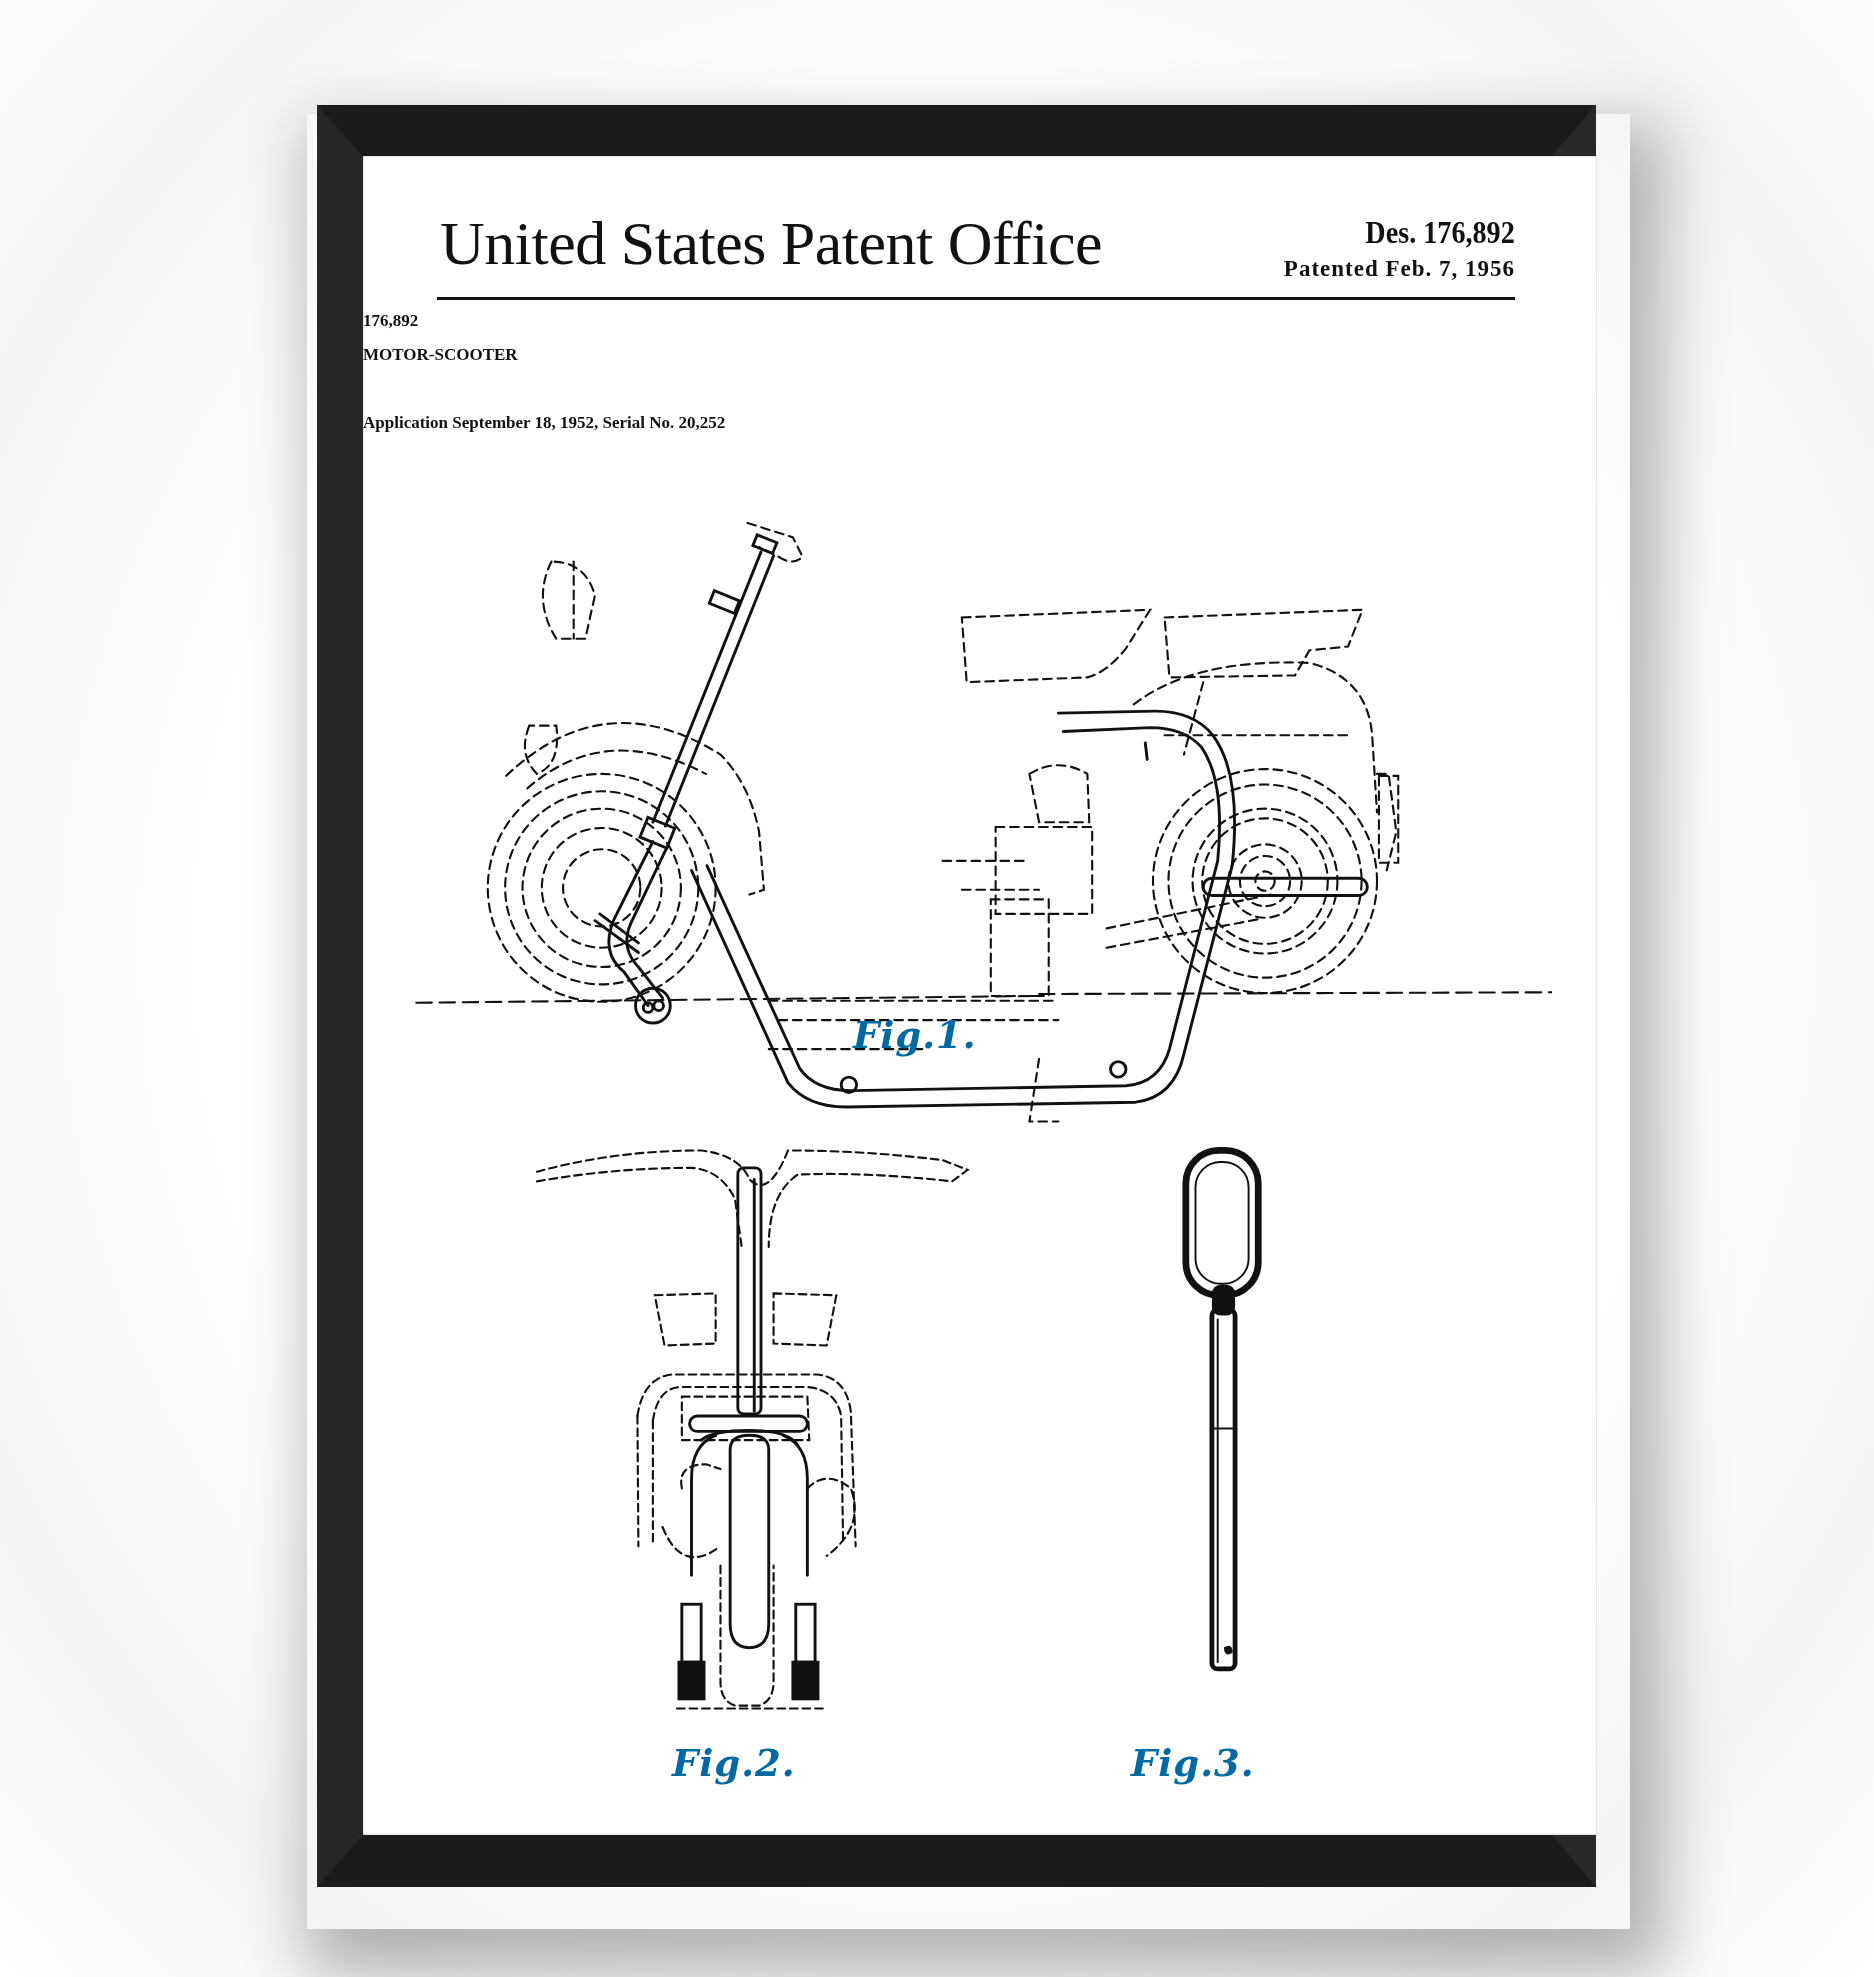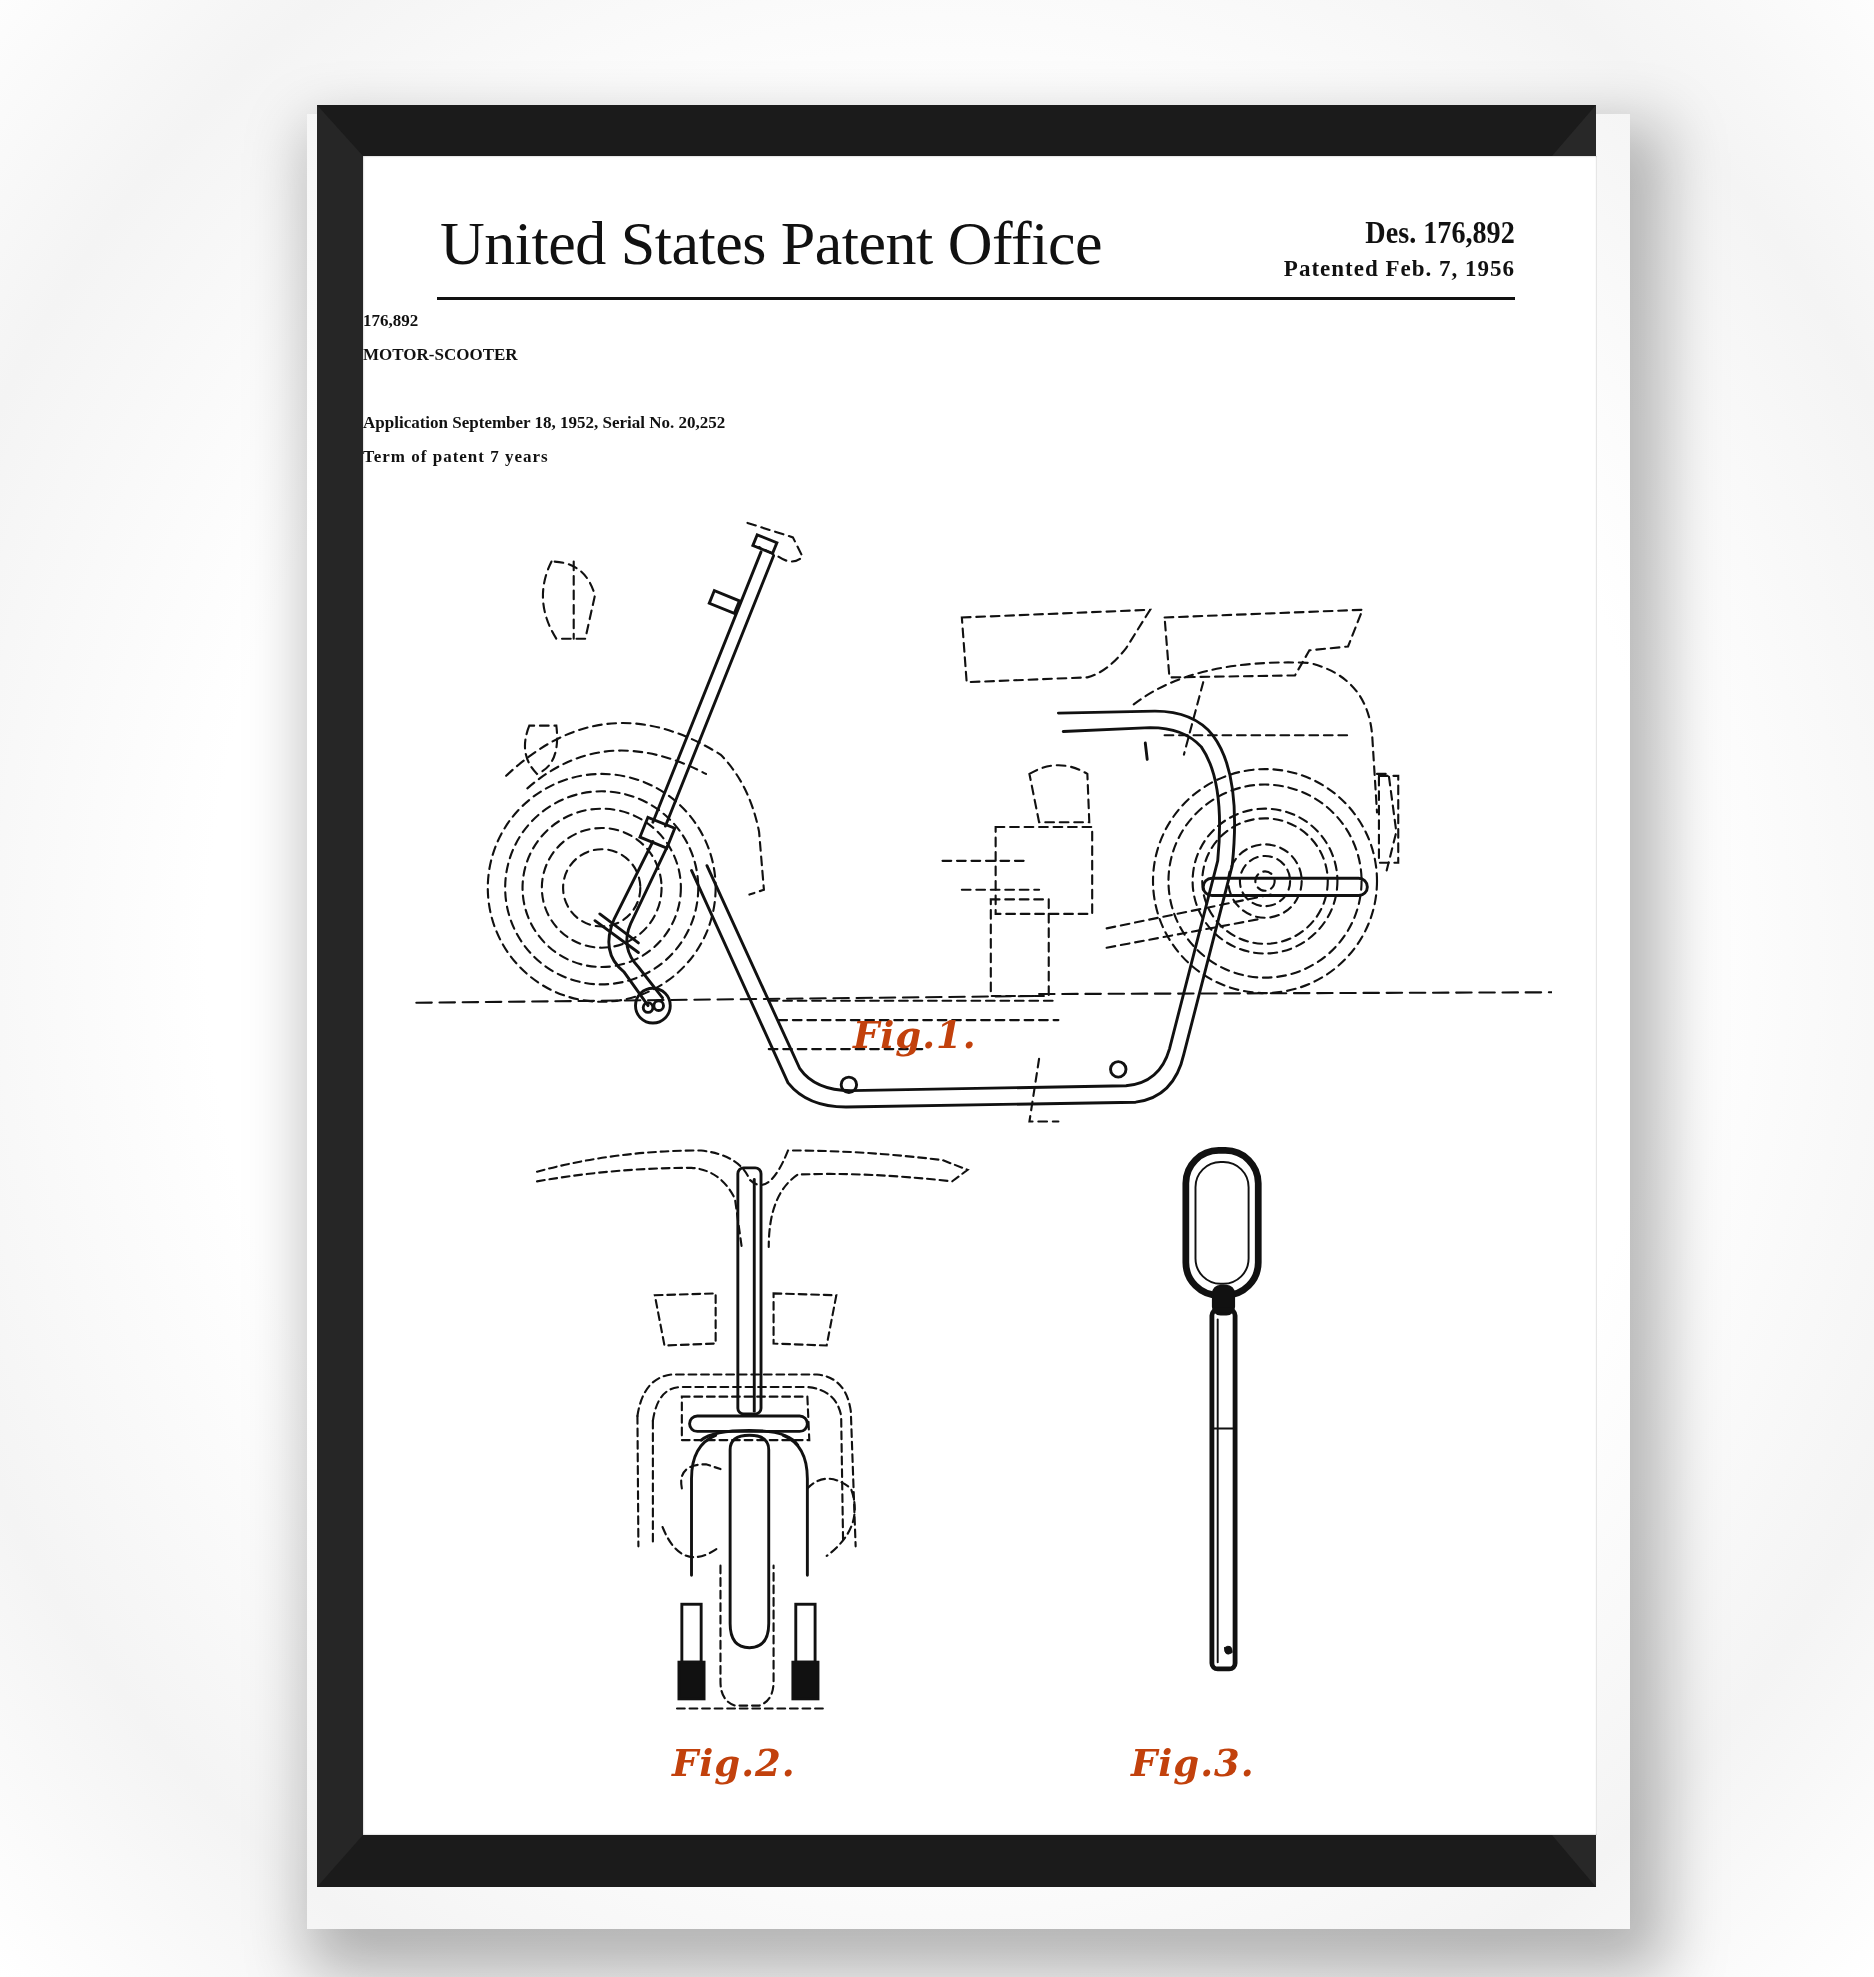"Term of patent 7 years" div.meta-line { html: <div>Term of patent 7 years</div> -> none }
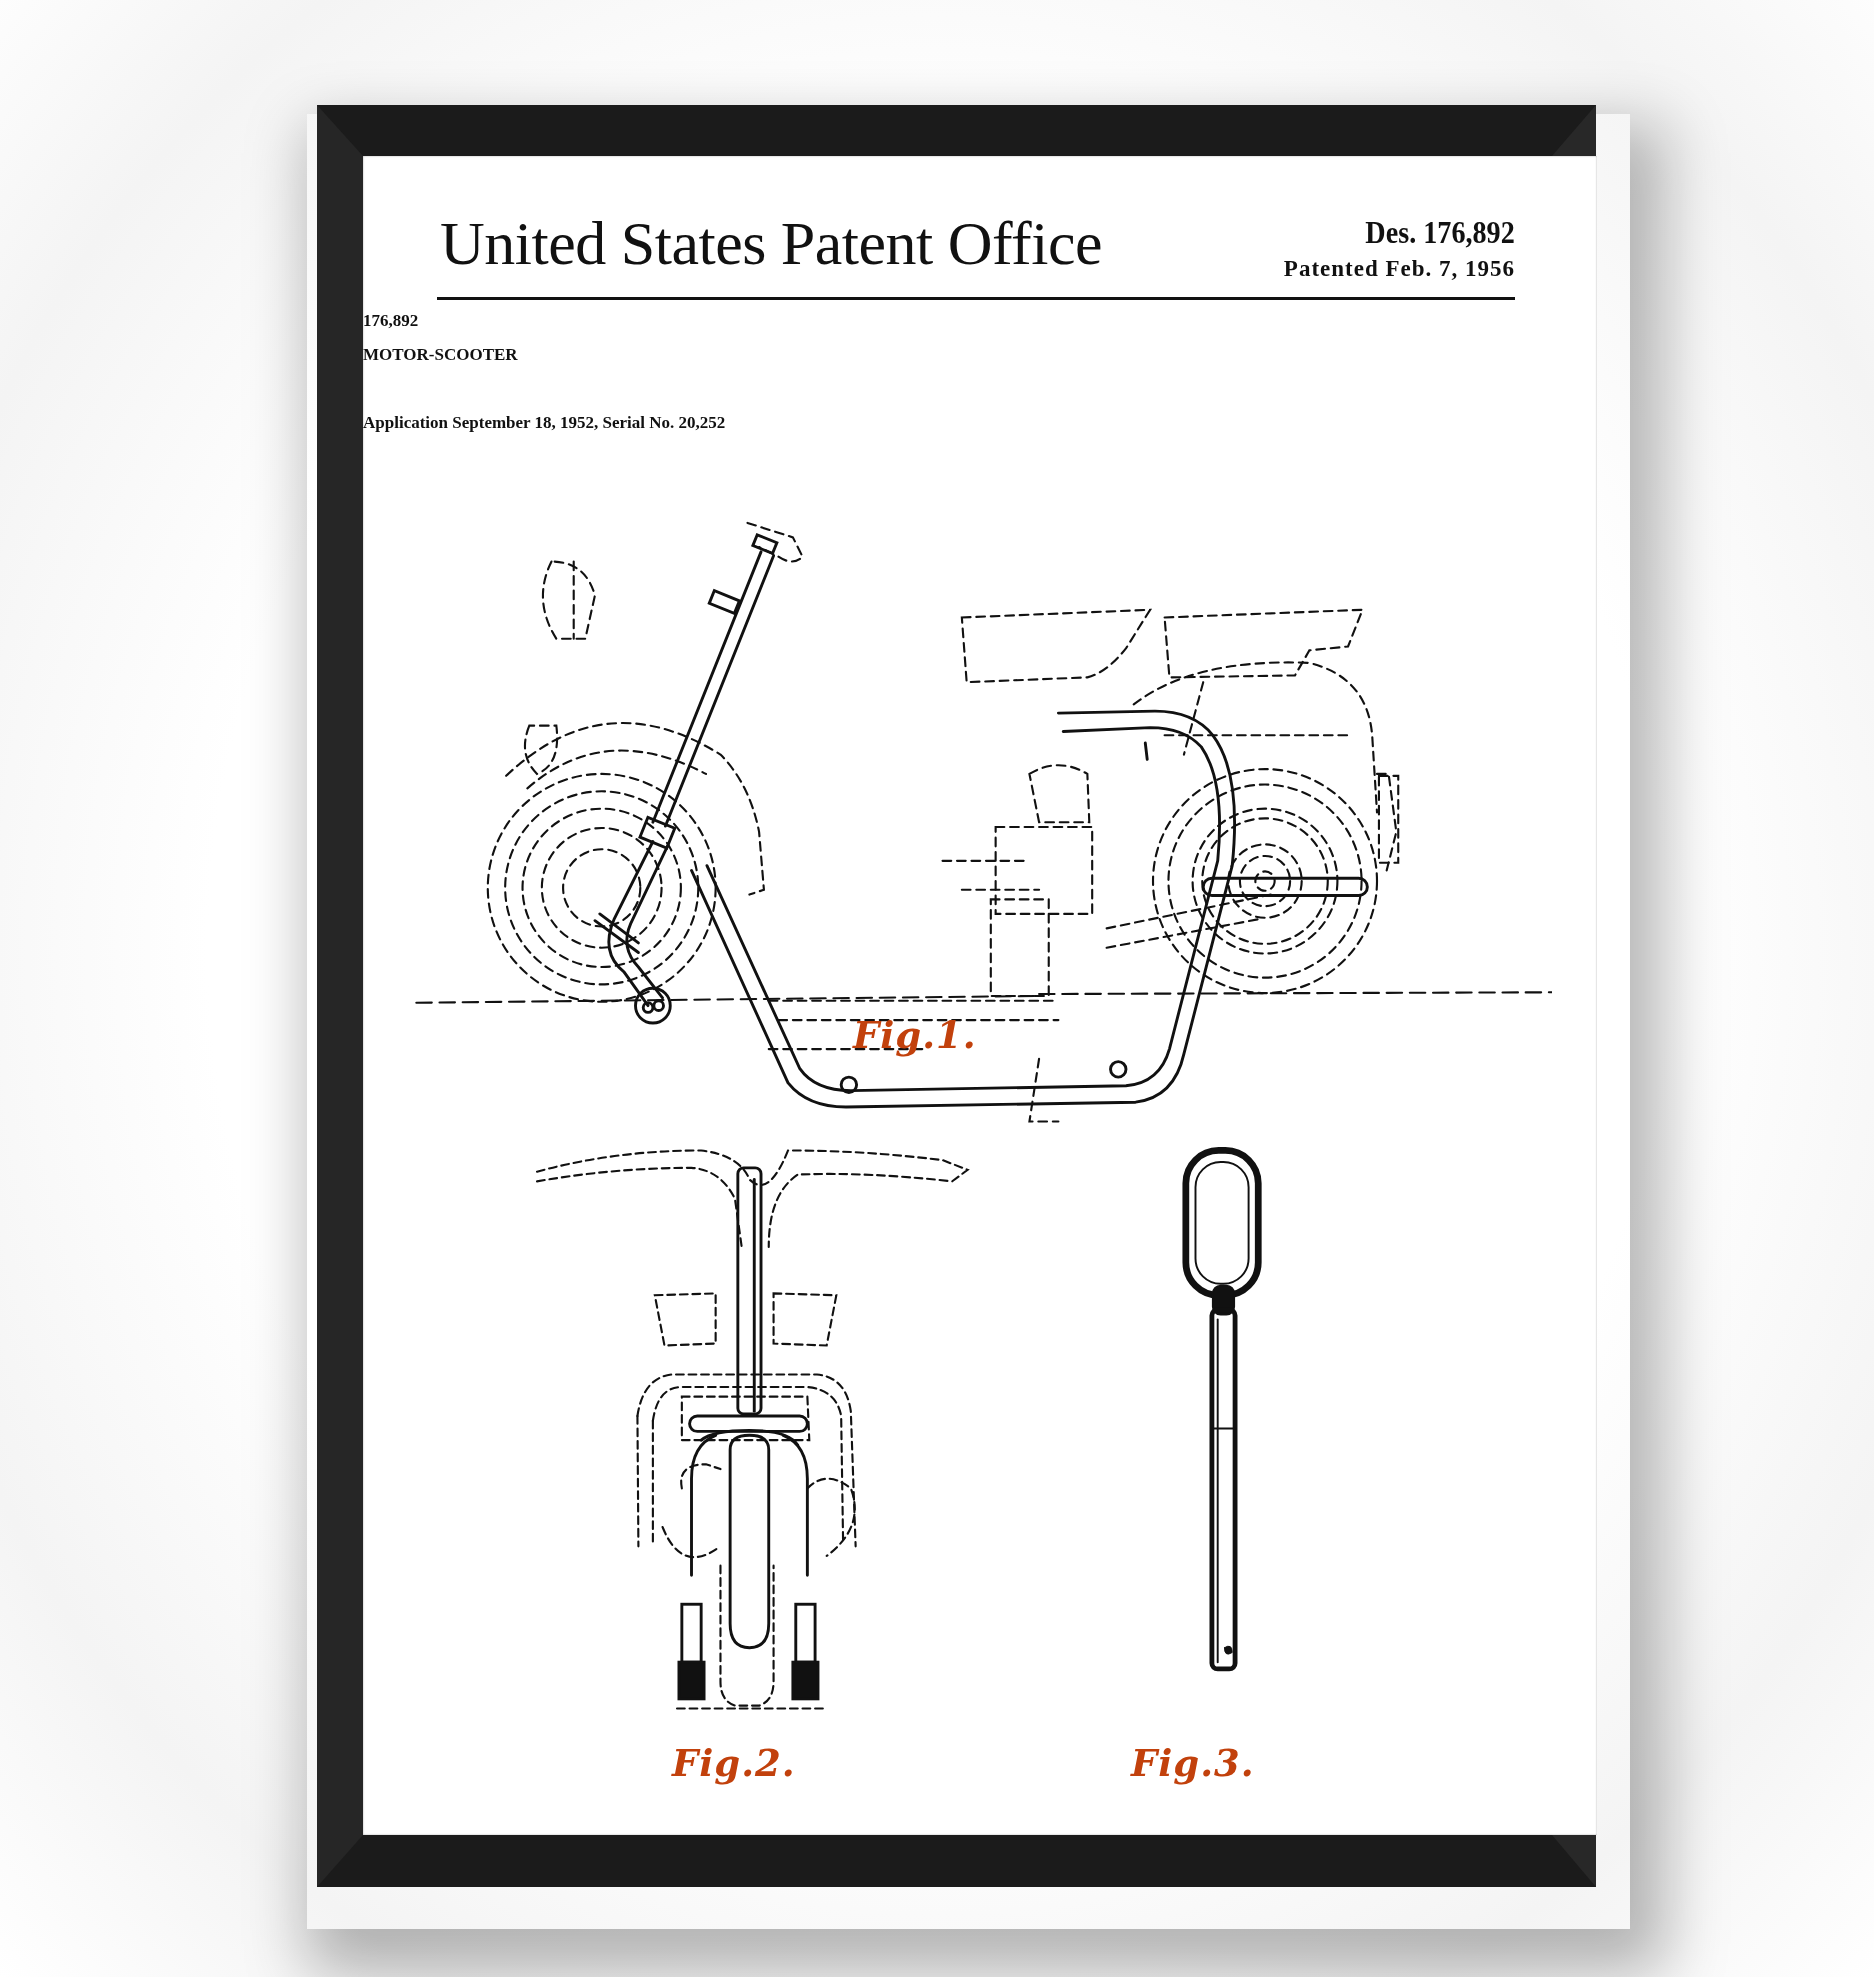"Fig.1." .fig-label { color: #c2410c -> #0369a1 }
